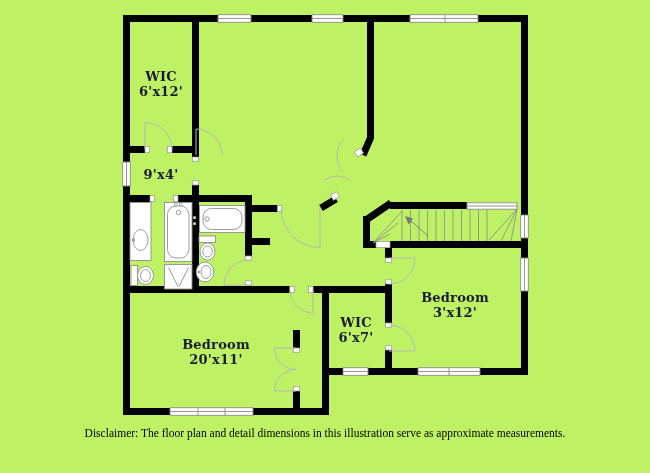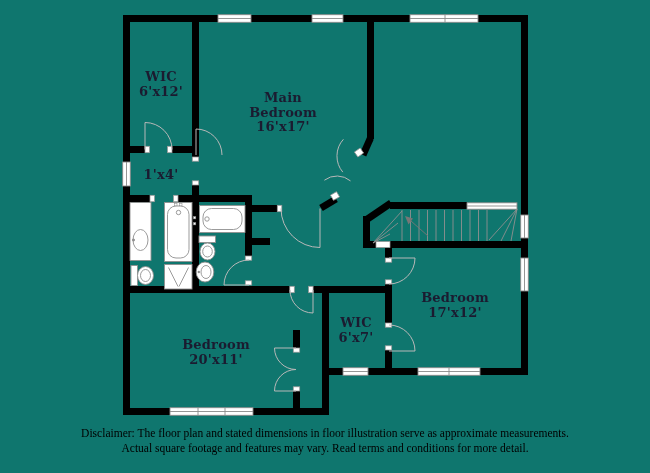"WIC" #stage { background: #0f766e -> #bef264 }
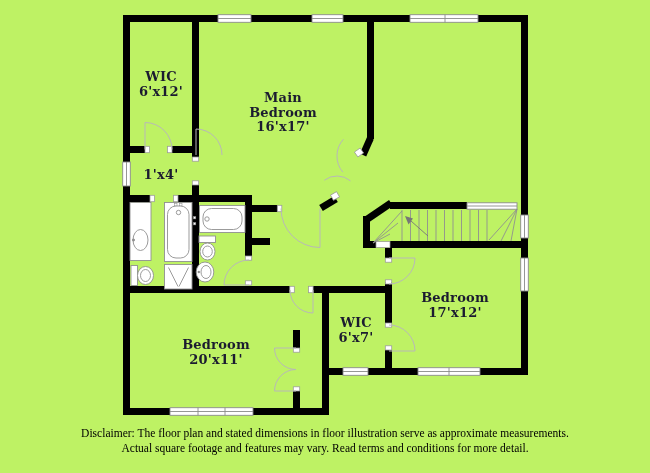"Main Bedroom" div.room-label { html: <div> <span>Main Bedroom</span> <span>16'x17'</span> </div> -> none }
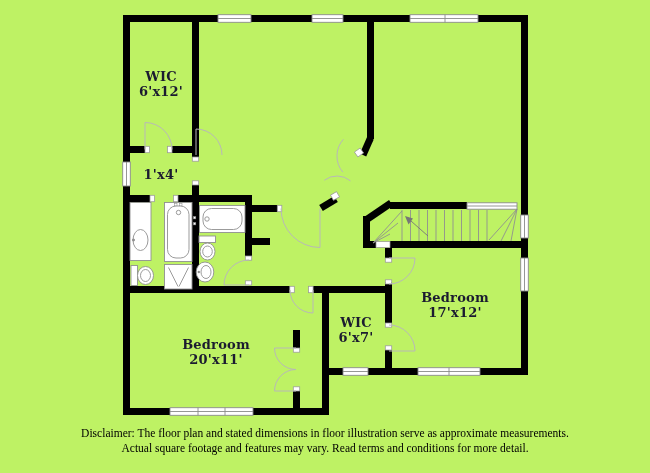"1'x4'" span.rd { text: 1'x4' -> 9'x4' }
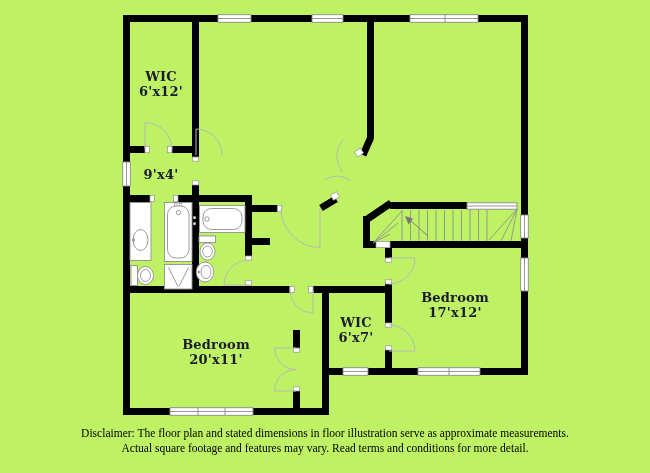"17'x12'" span.rd { text: 17'x12' -> 3'x12' }
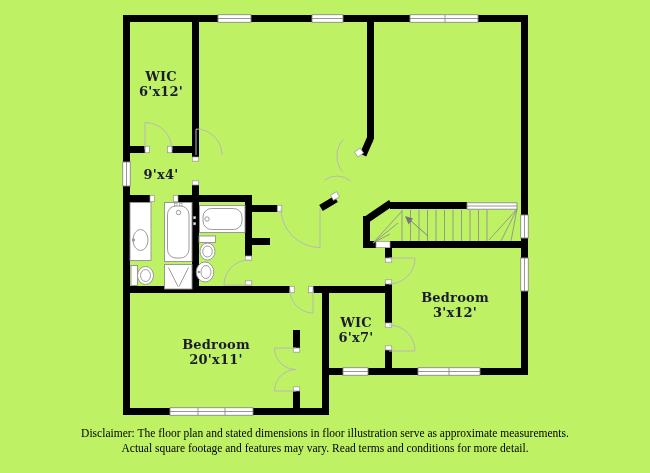"Disclaimer: The floor plan and" div { text: stated dimensions in floor -> detail dimensions in this }
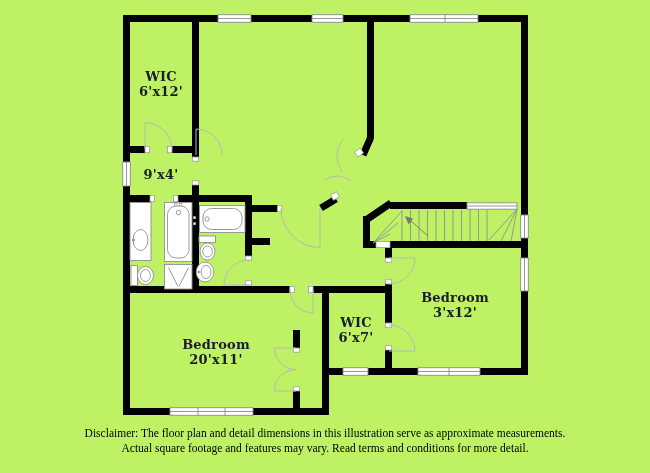"Actual square footage and features" div { html: <div>Actual square footage and features may vary. Read terms and conditions for more detail.</div> -> none }
